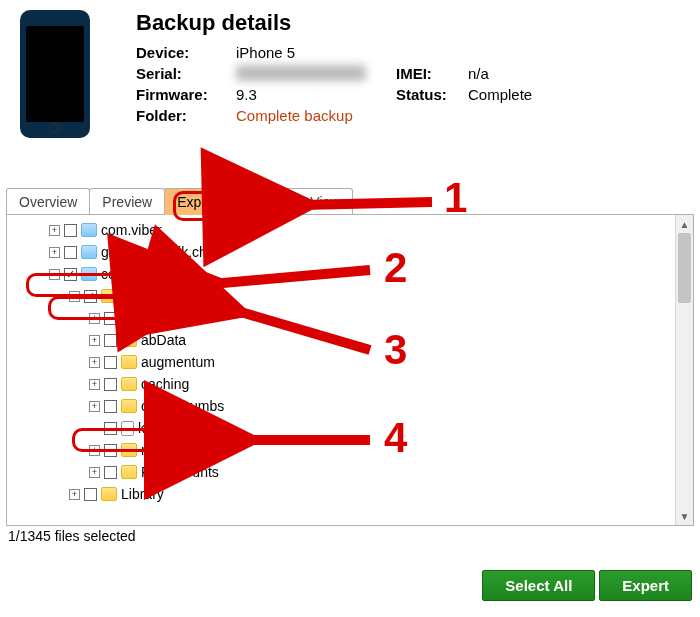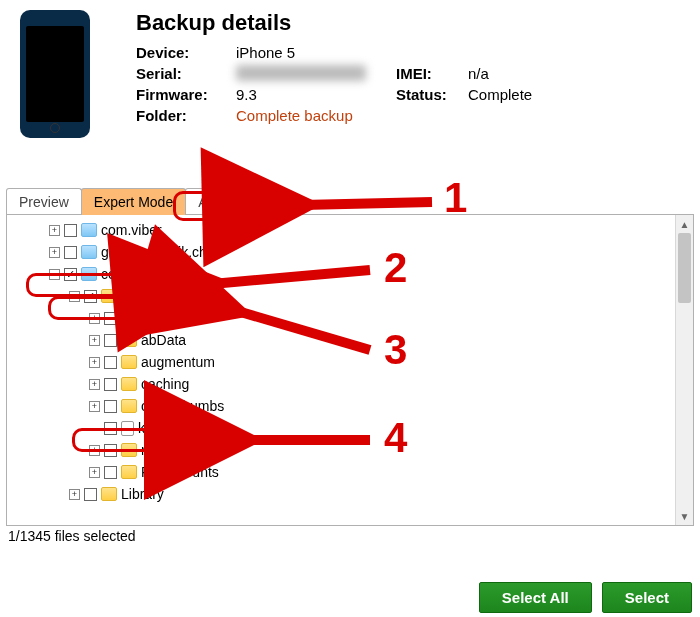"Overview" div.tab { html: none -> <div>Overview</div> }
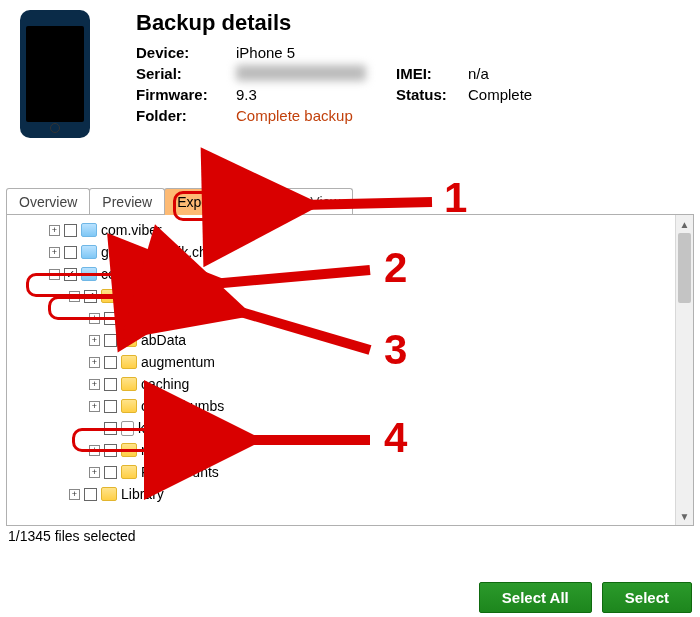"Select All" .bottom-btns { bottom: 4px -> 16px; gap: 10px -> 4px }
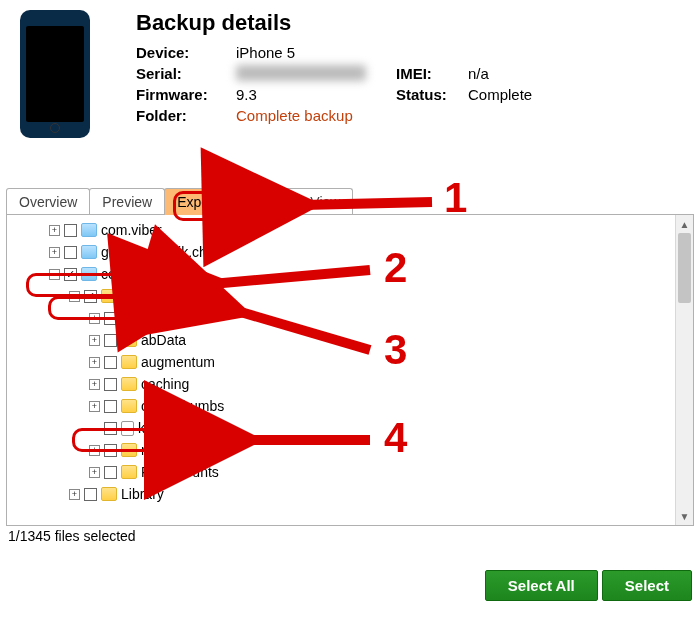"Select" button.gbtn { text: Select -> Expert }
